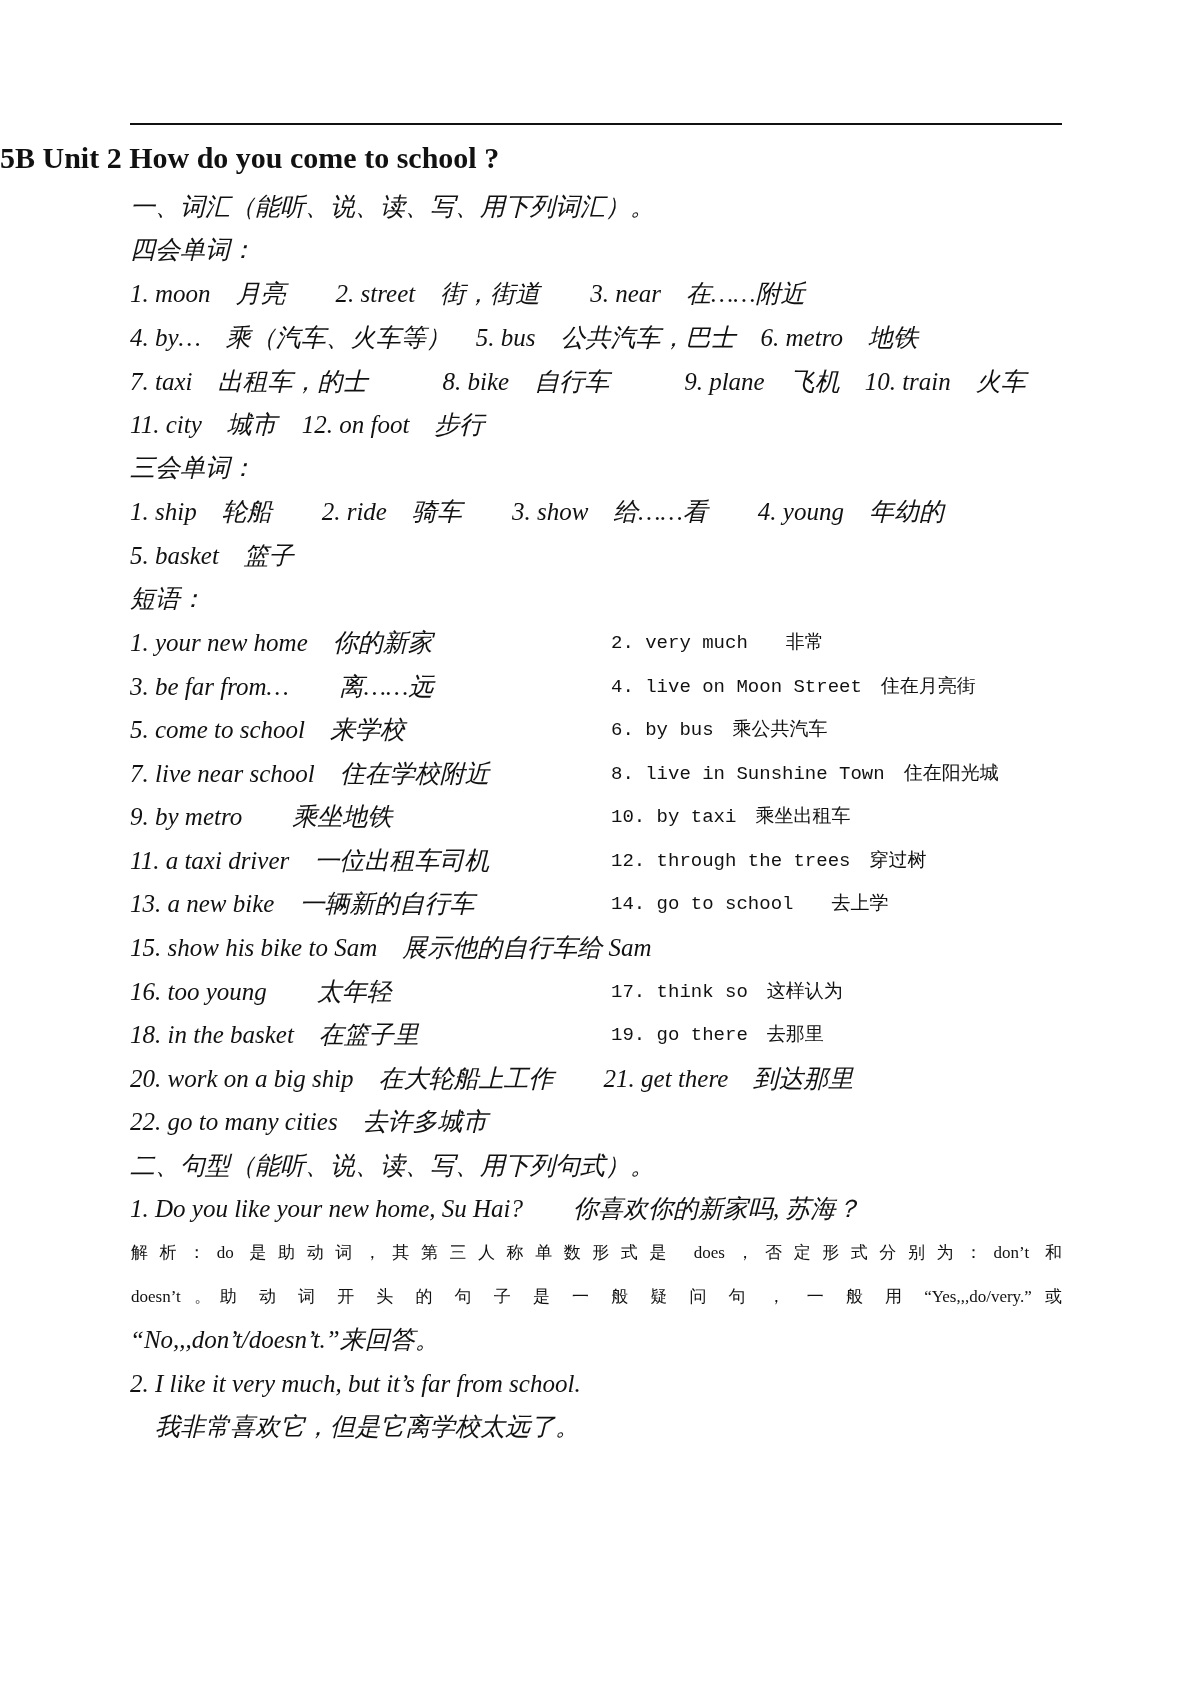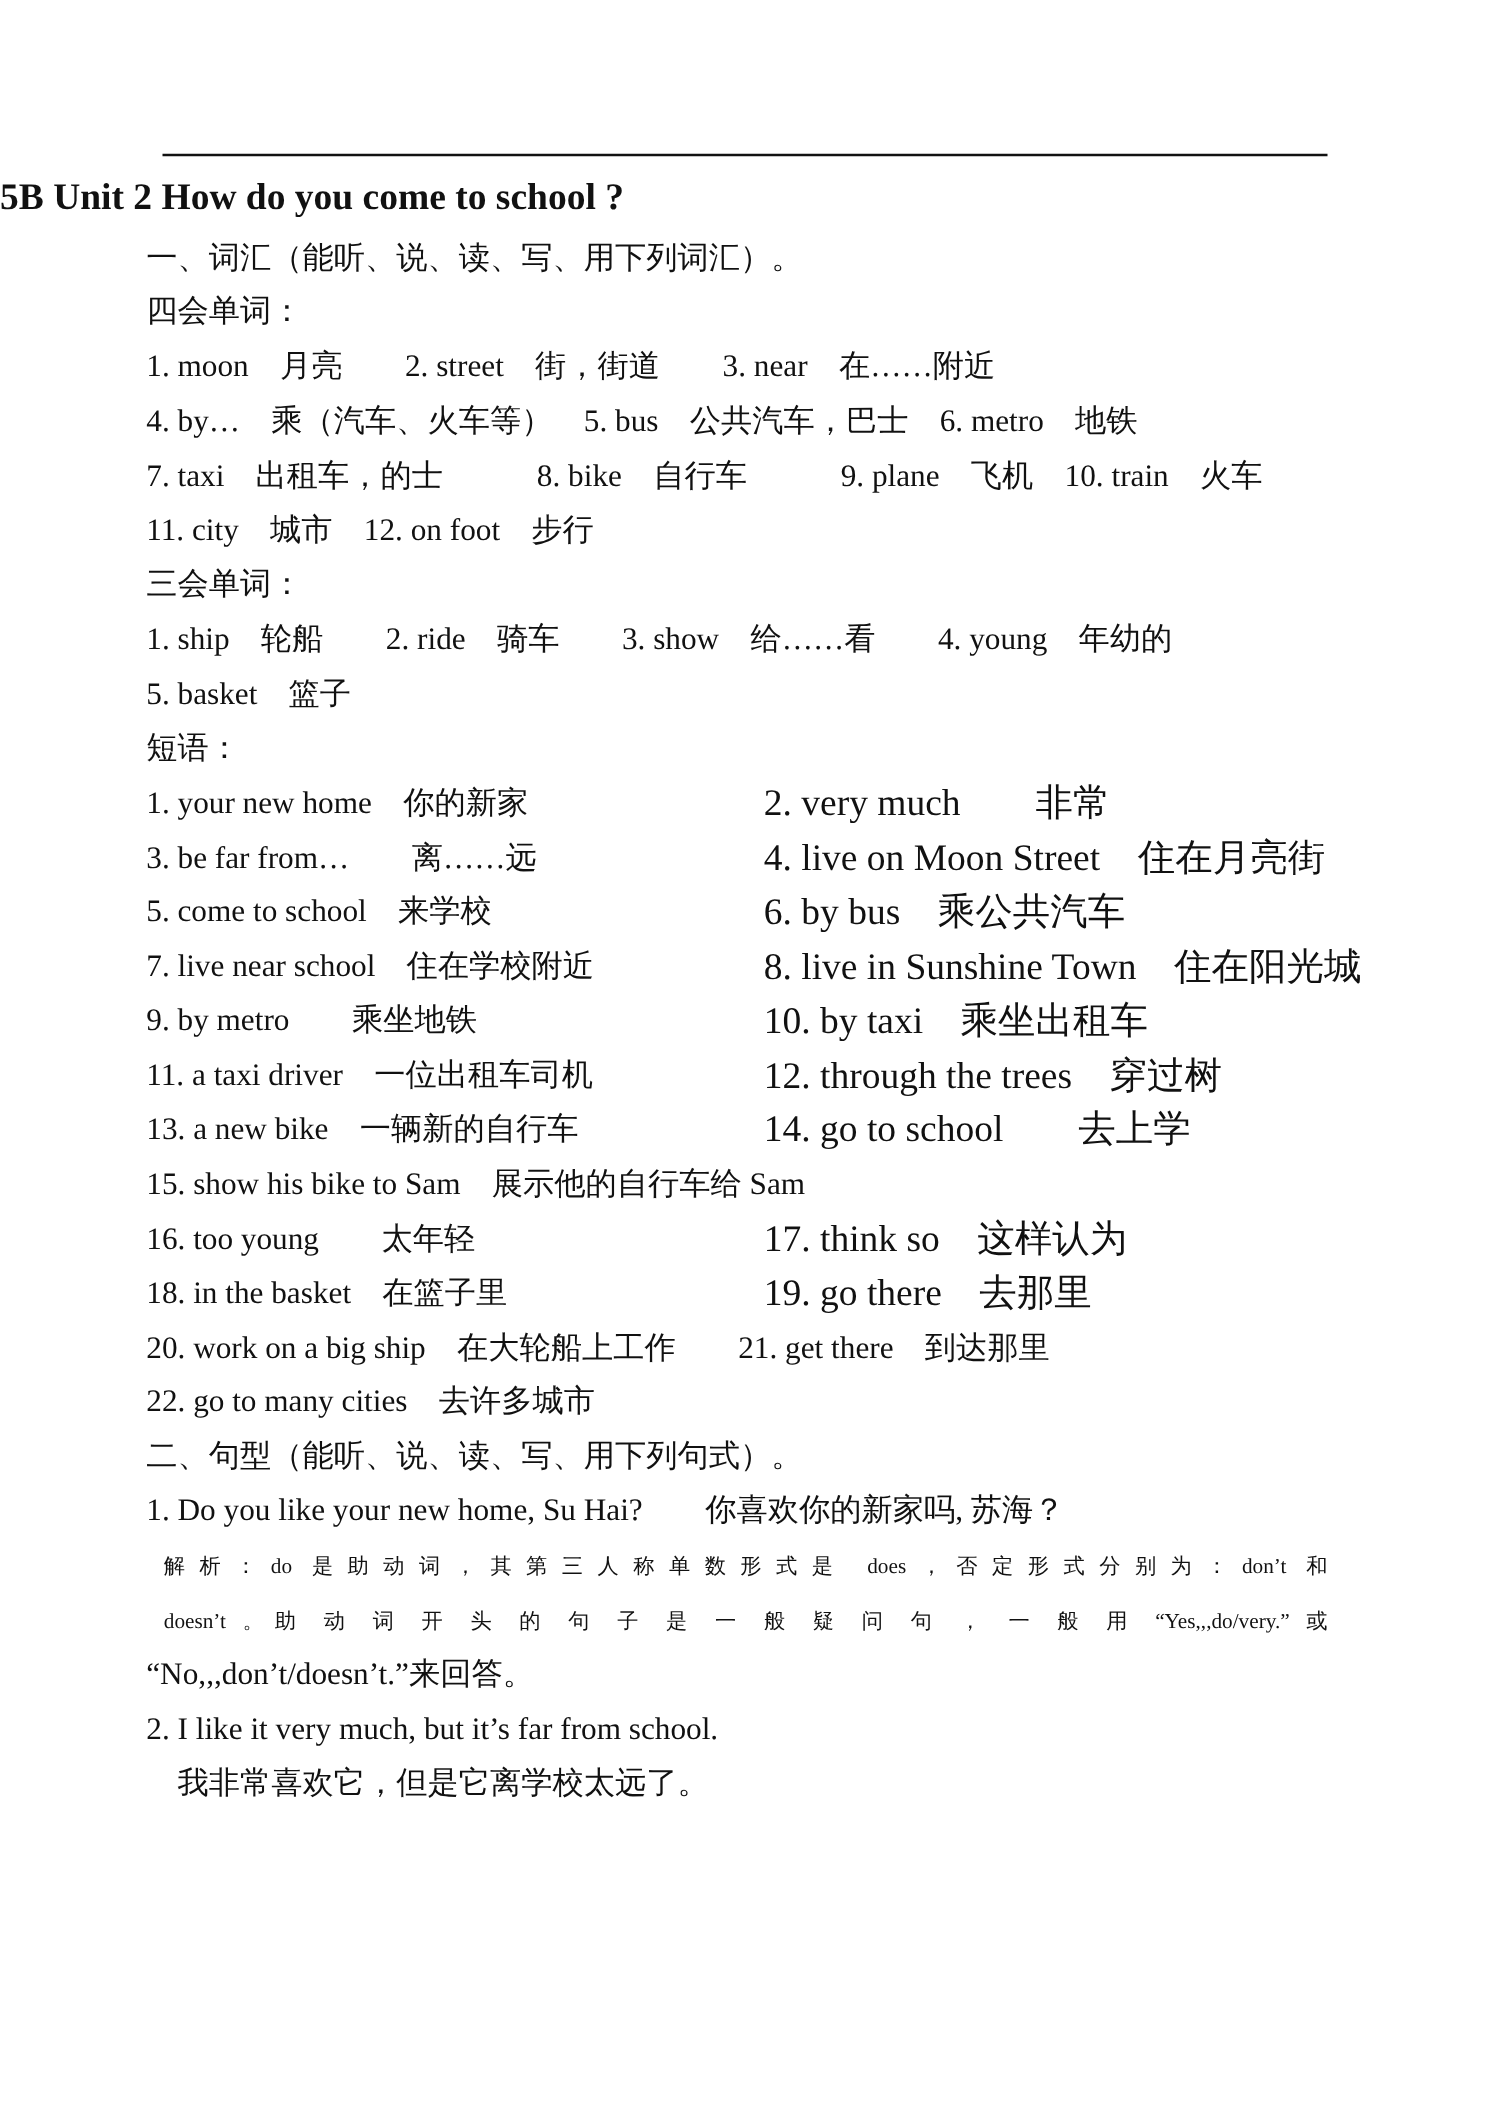"一、词汇（能听、说、读、写、用下列词汇）。" .line { font-style: none -> italic; left: 117px -> 130px }
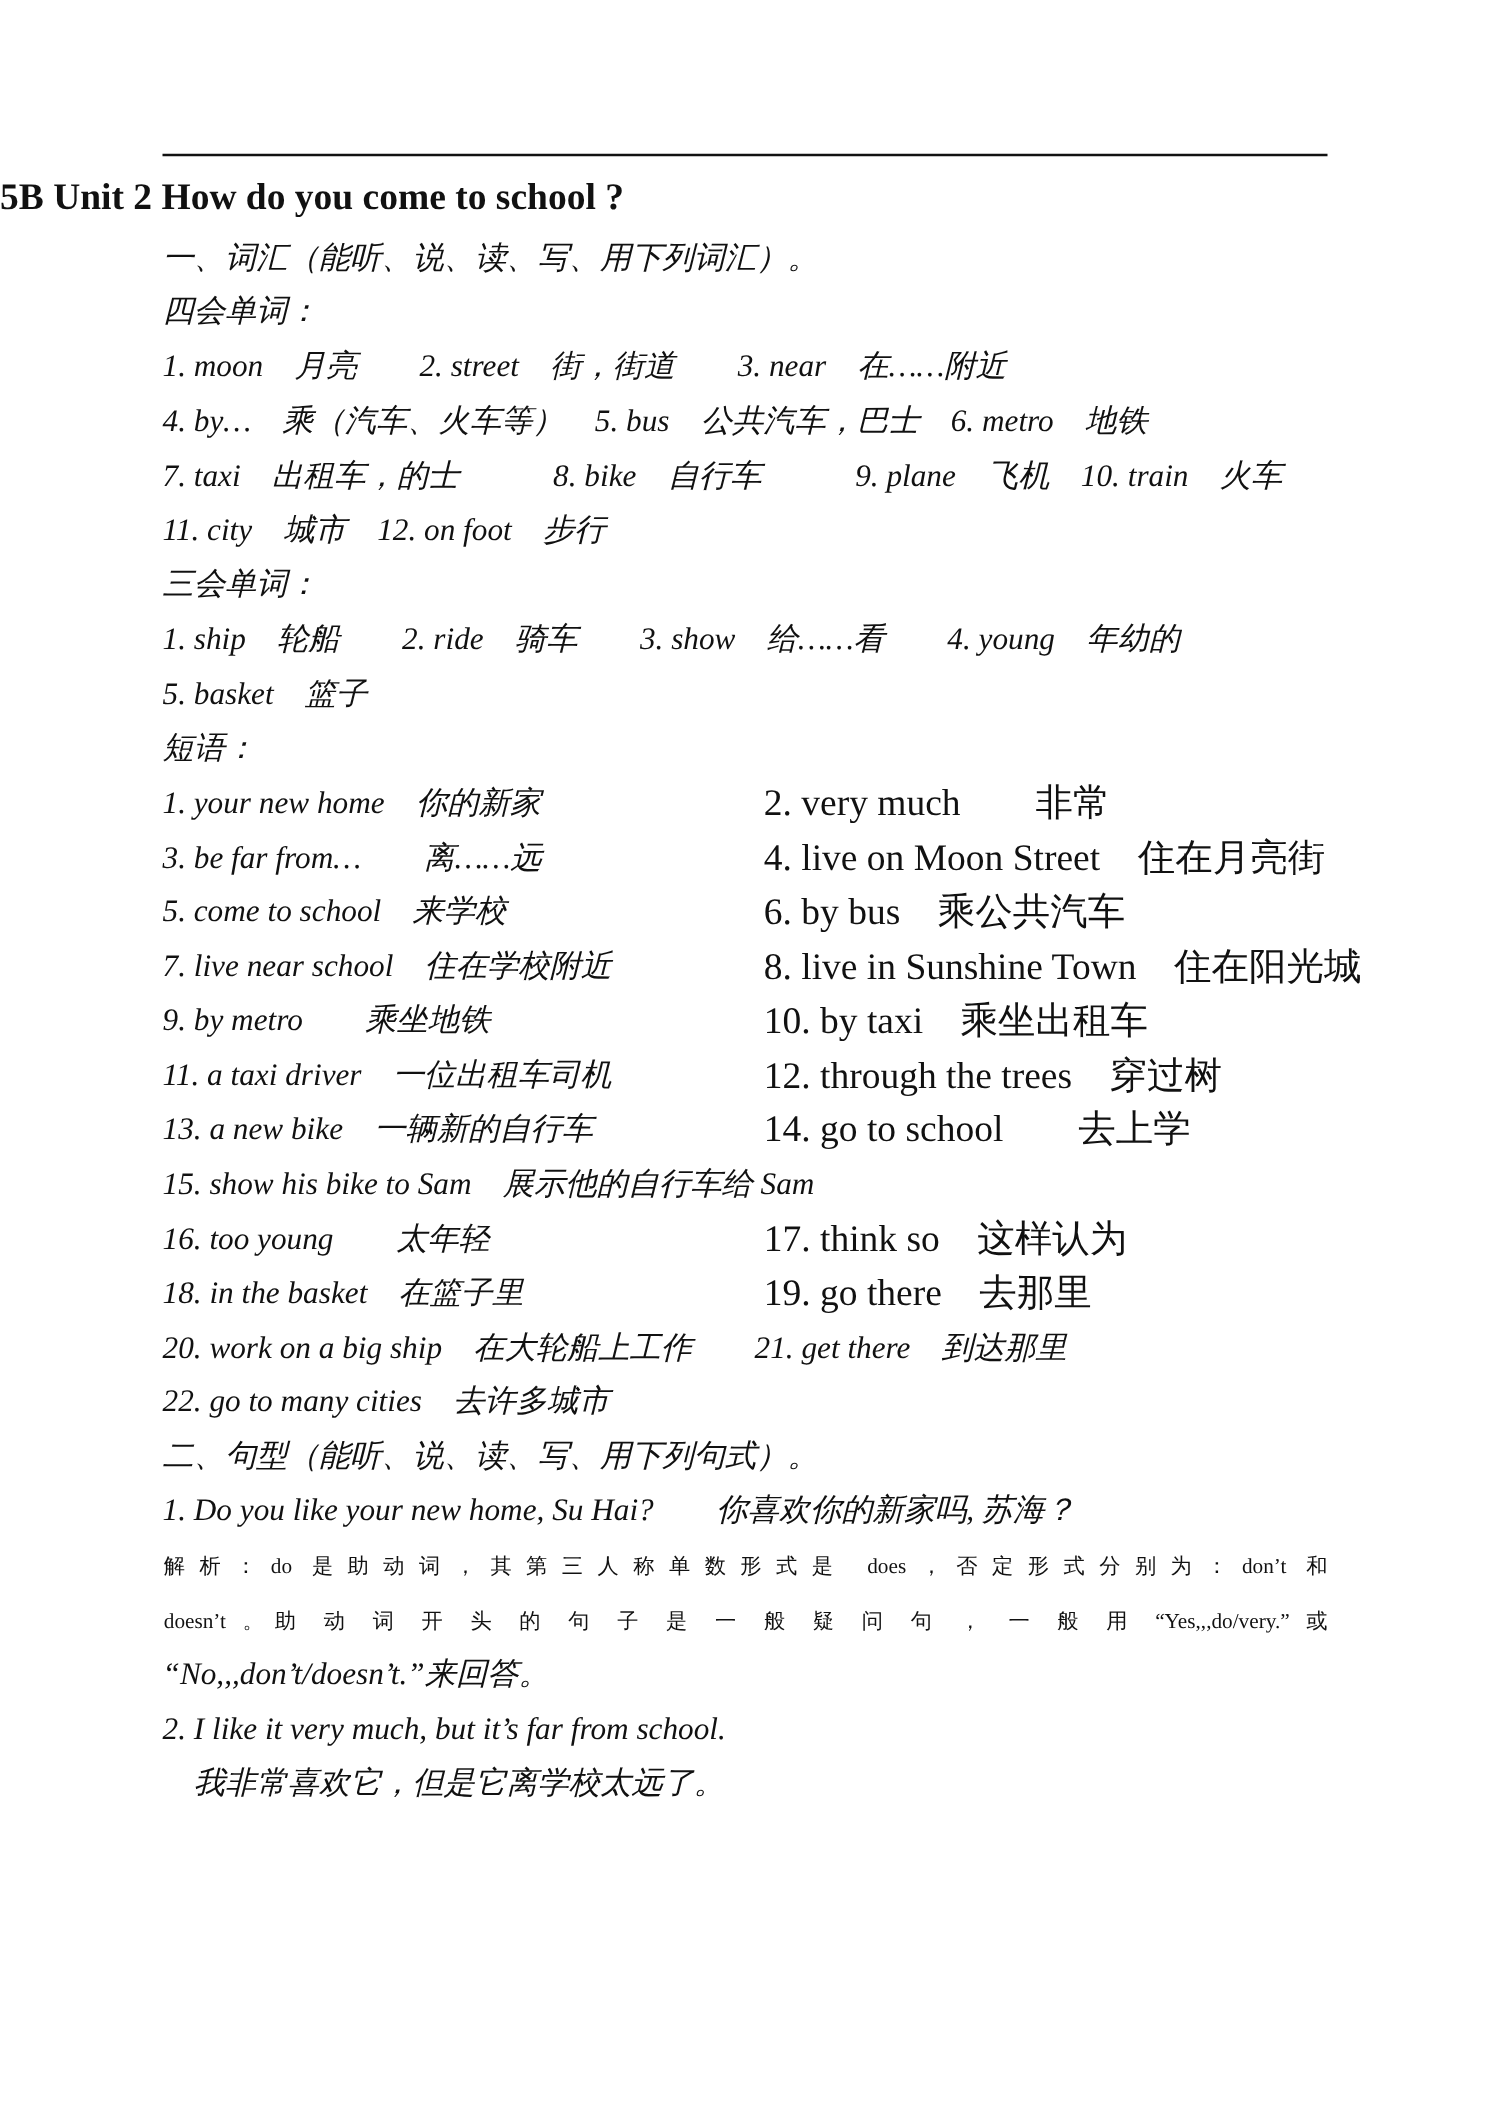"2. very much 非常" .col2 { font-family: none -> Liberation Mono, monospace; font-size: 30px -> 19px }
